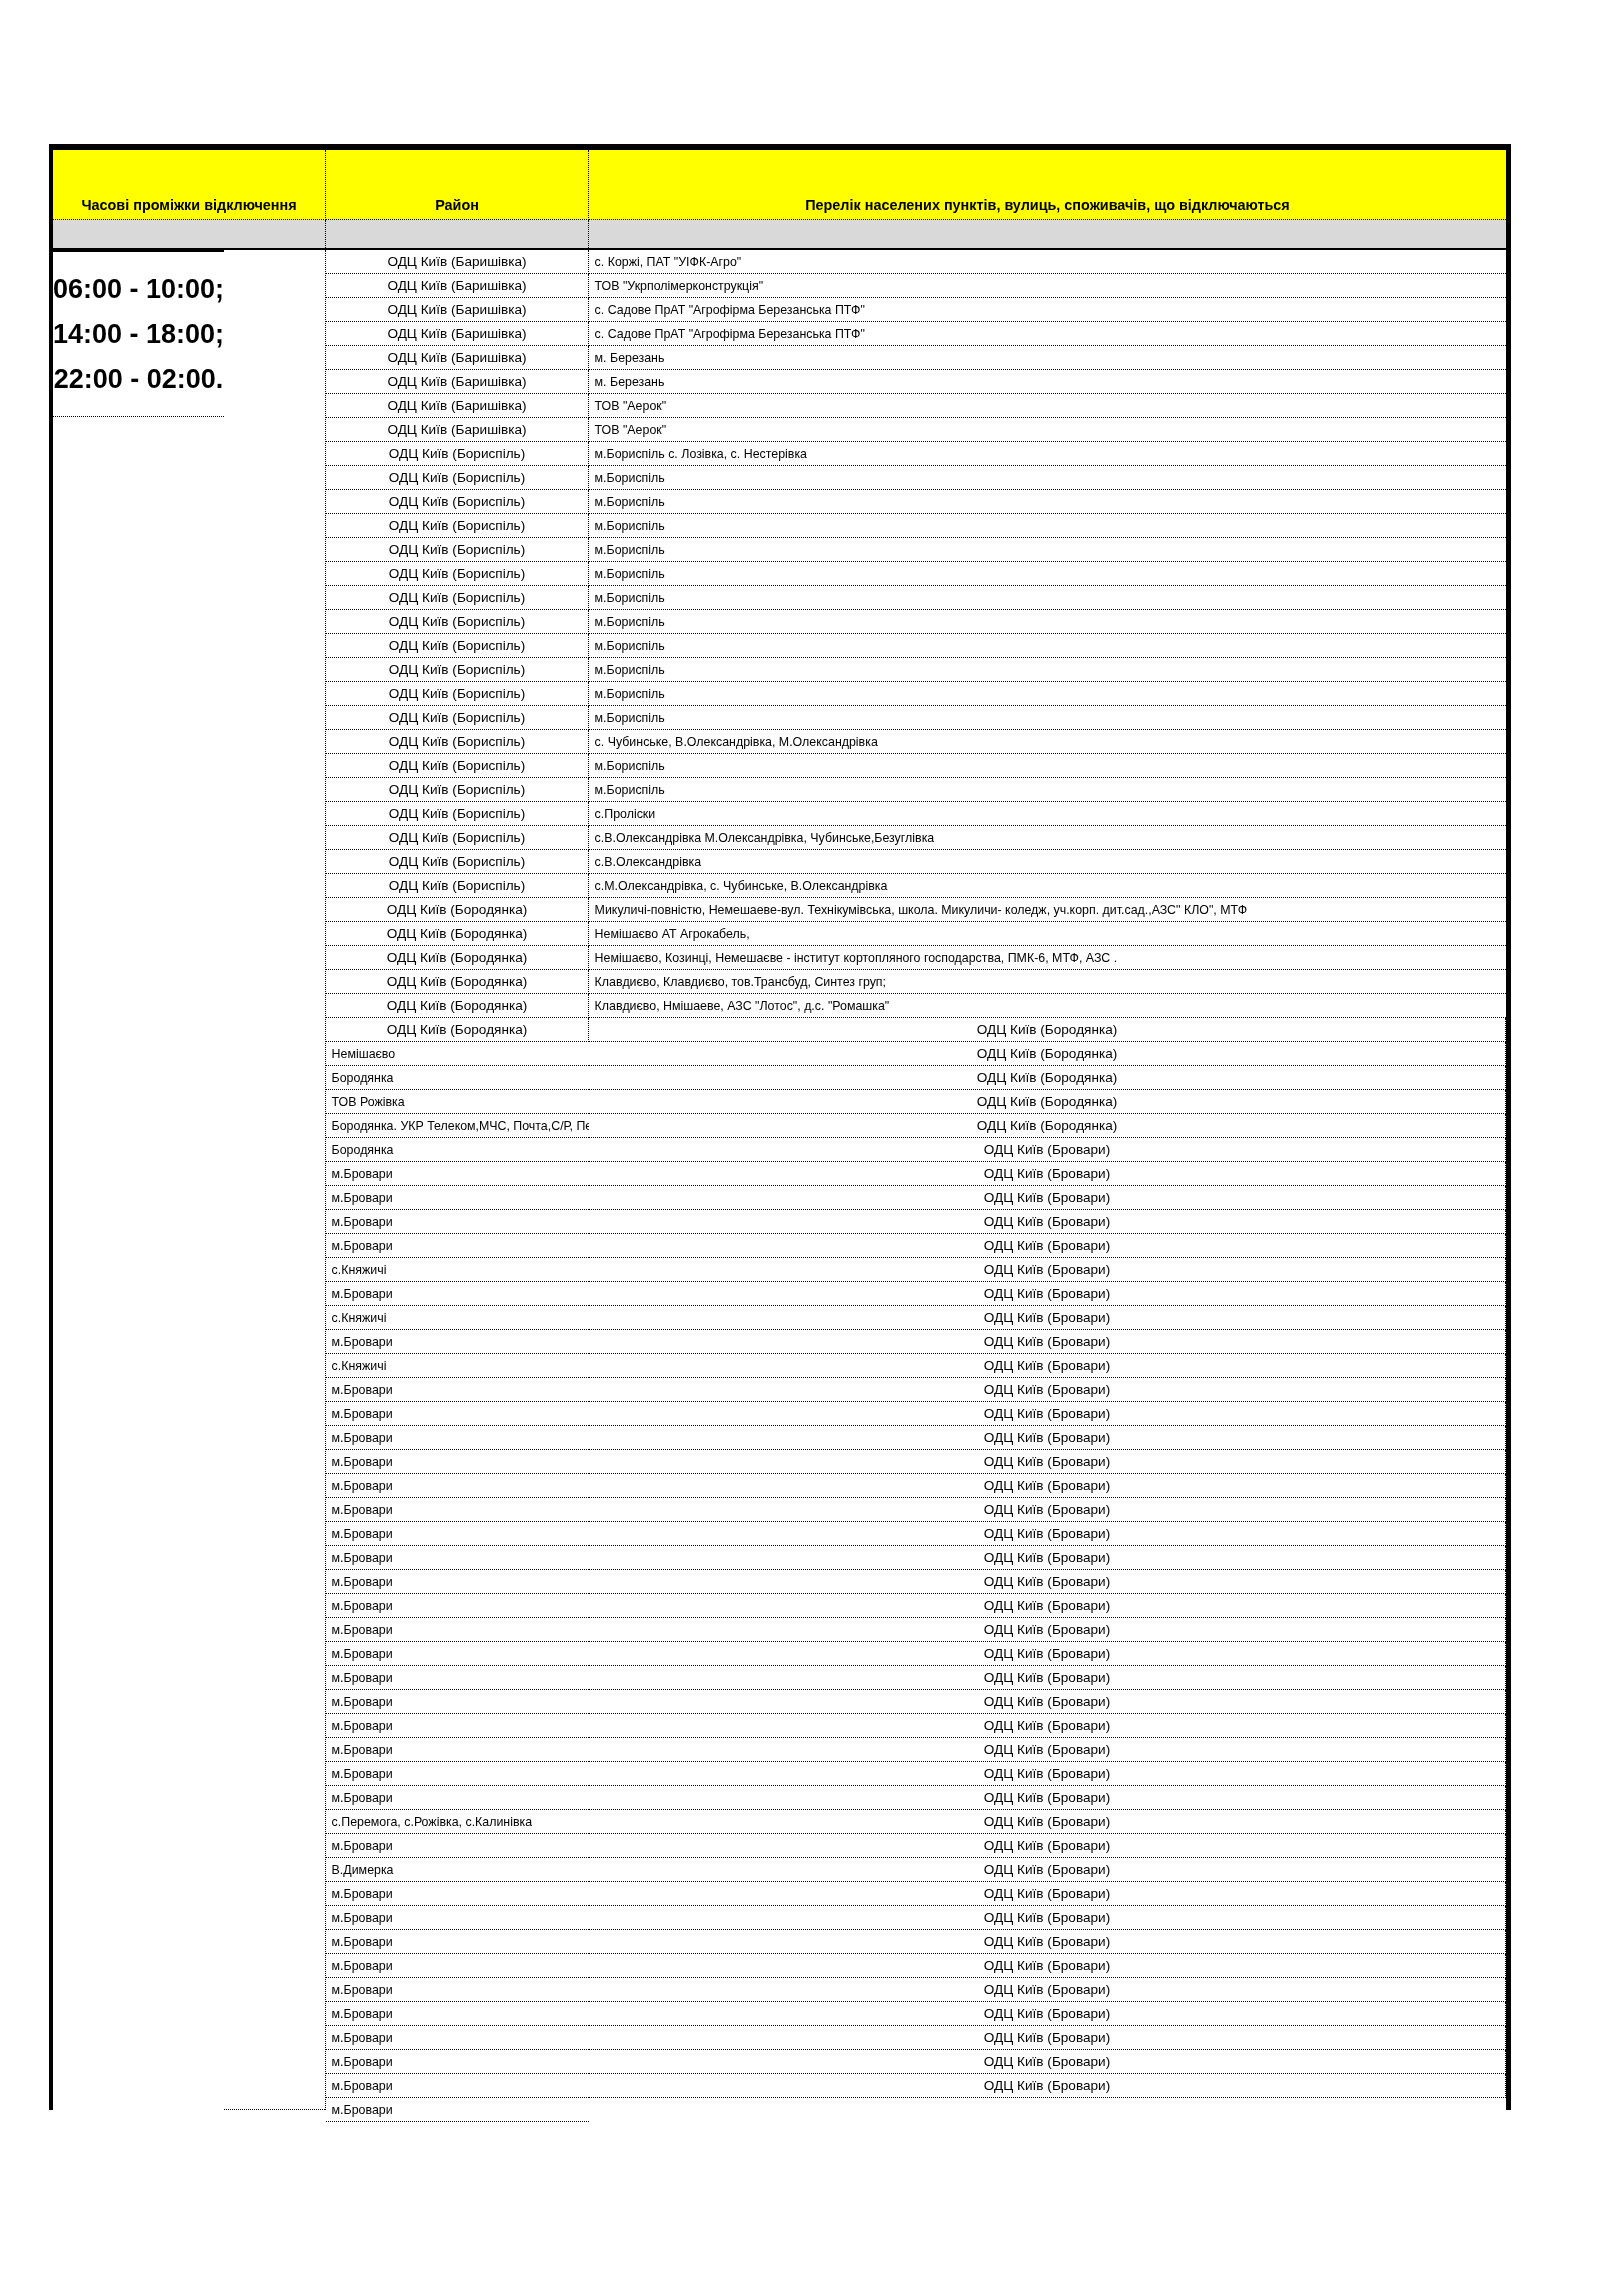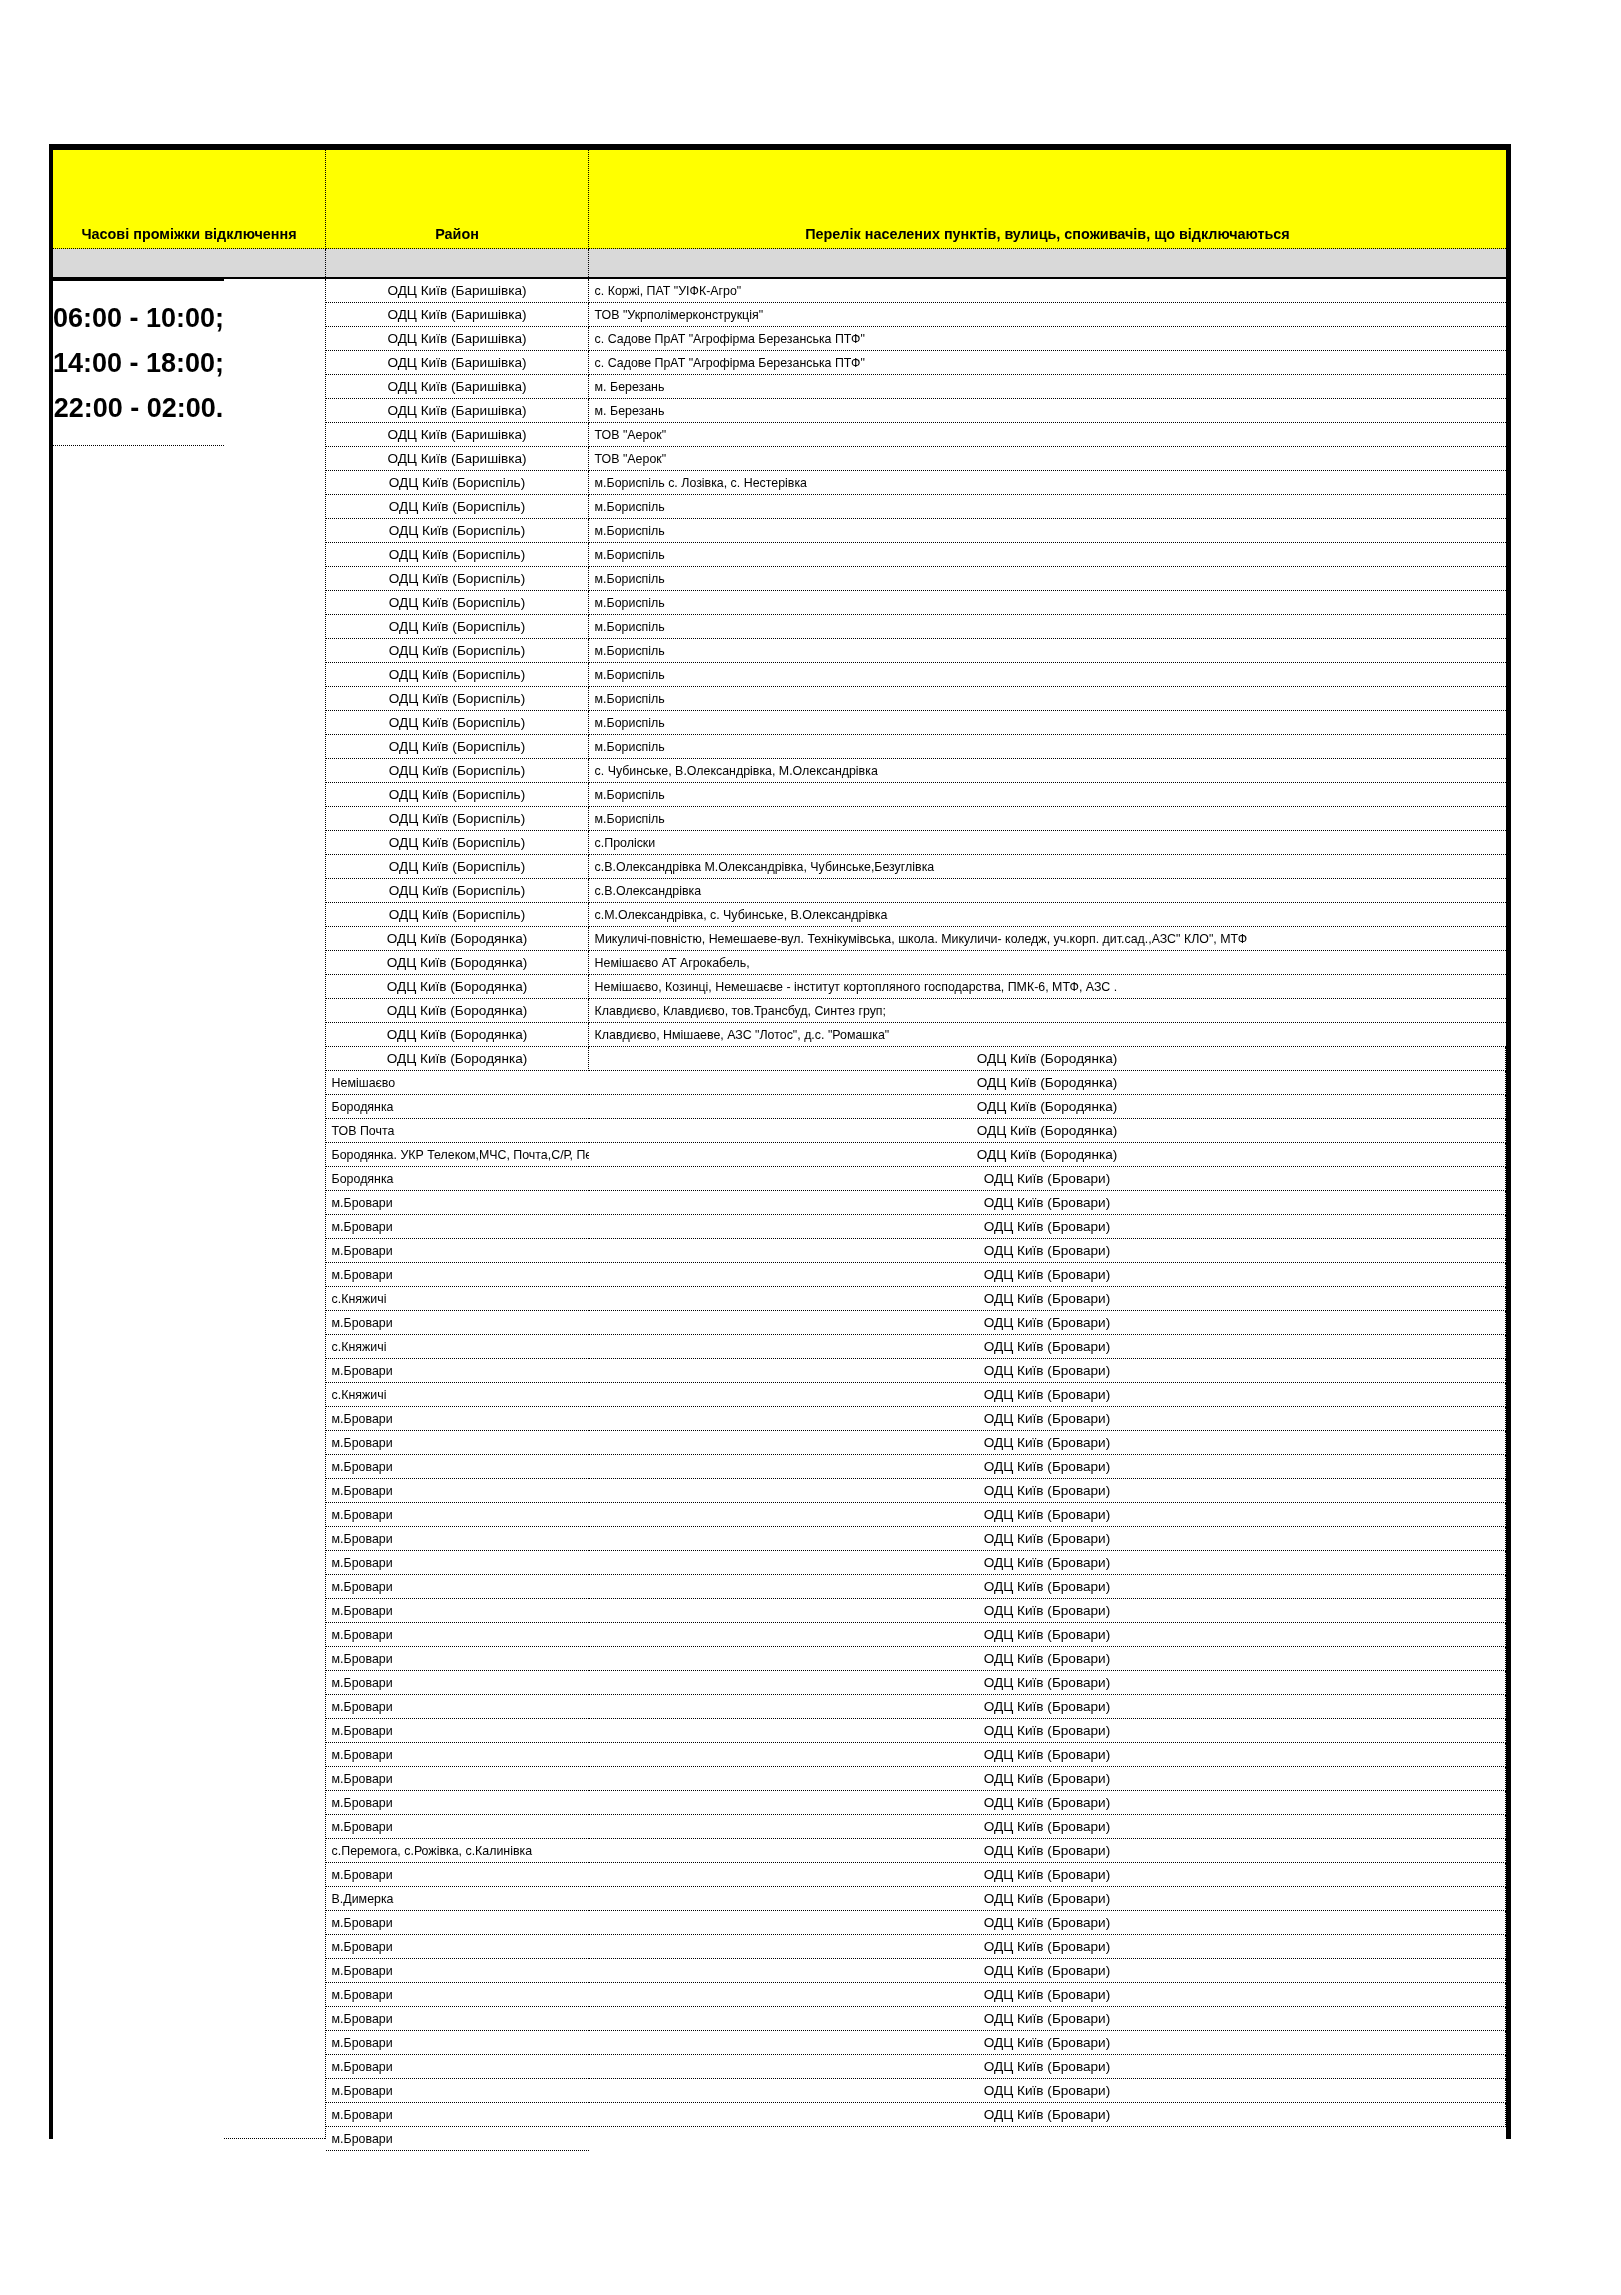"Часові проміжки відключення" .thead { height: 99px -> 70px }
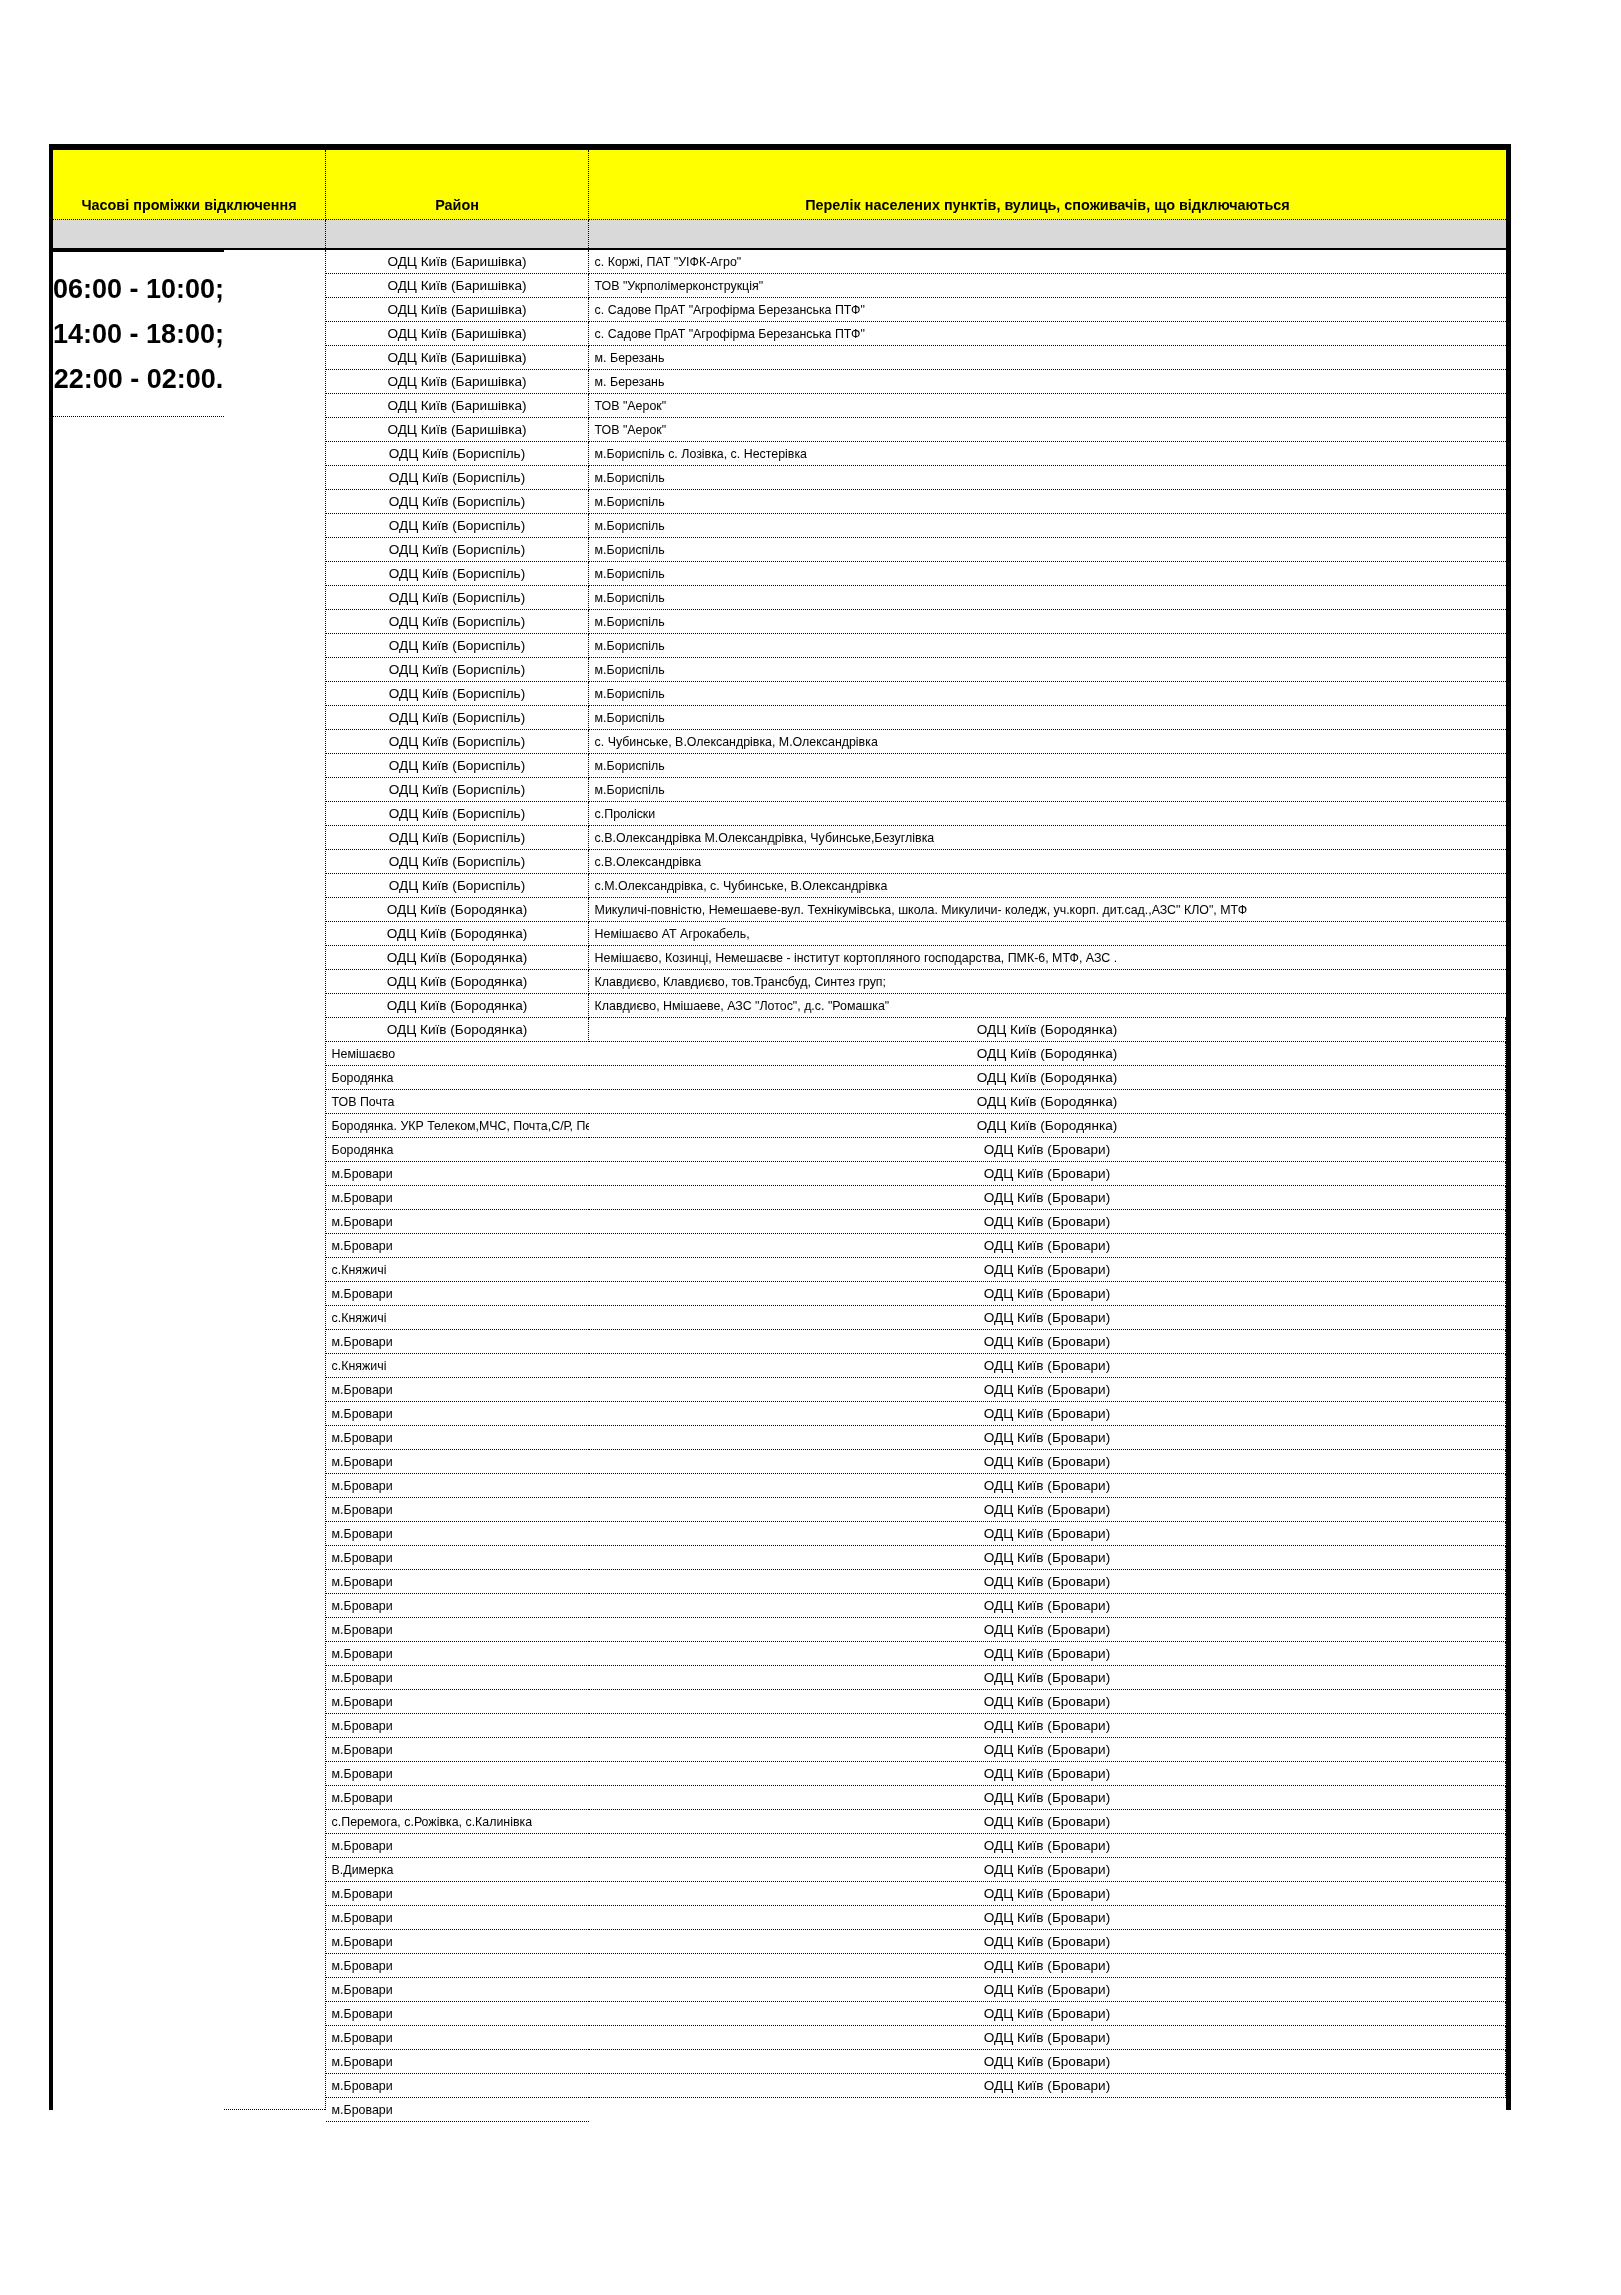"ТОВ Почта" div.cell { text: Почта -> Рожівка }
